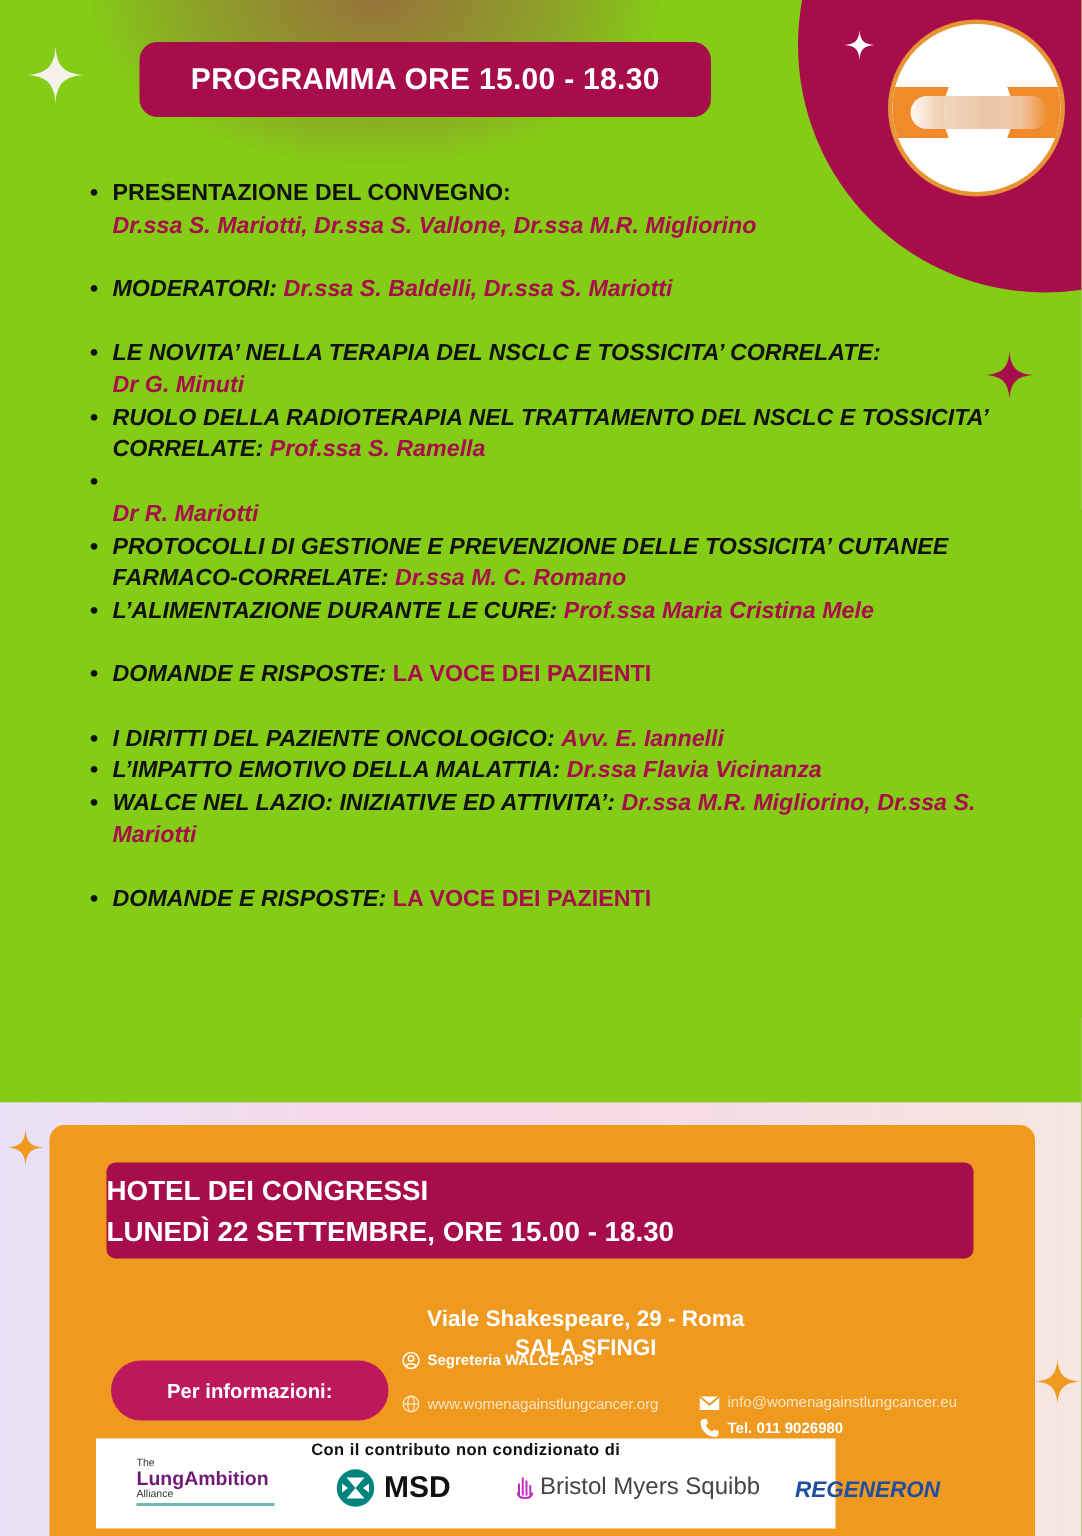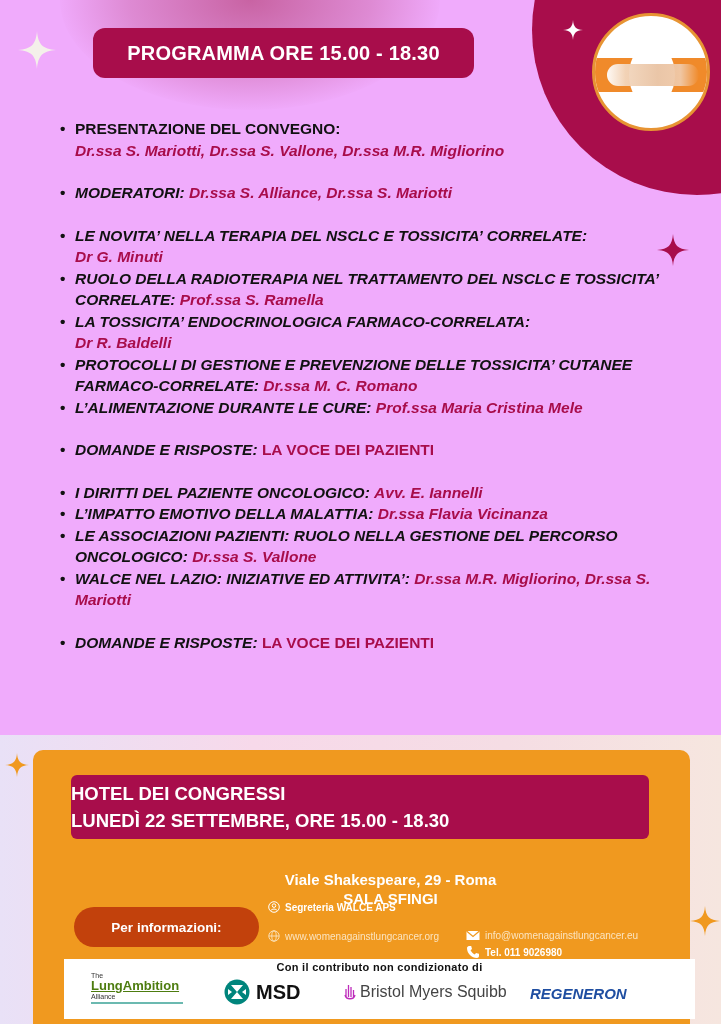"PROGRAMMA ORE 15.00 - 18.30" .top { background: #f0abfc -> #84cc16 }
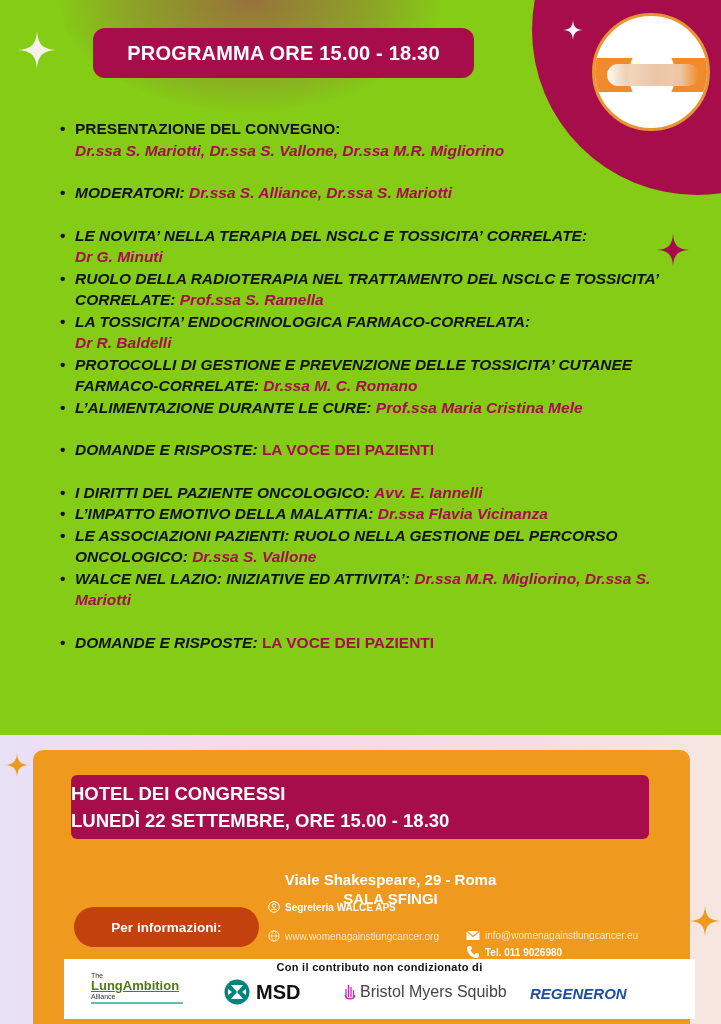"Dr.ssa S. Alliance, Dr.ssa S." span.s { text: Alliance -> Baldelli }
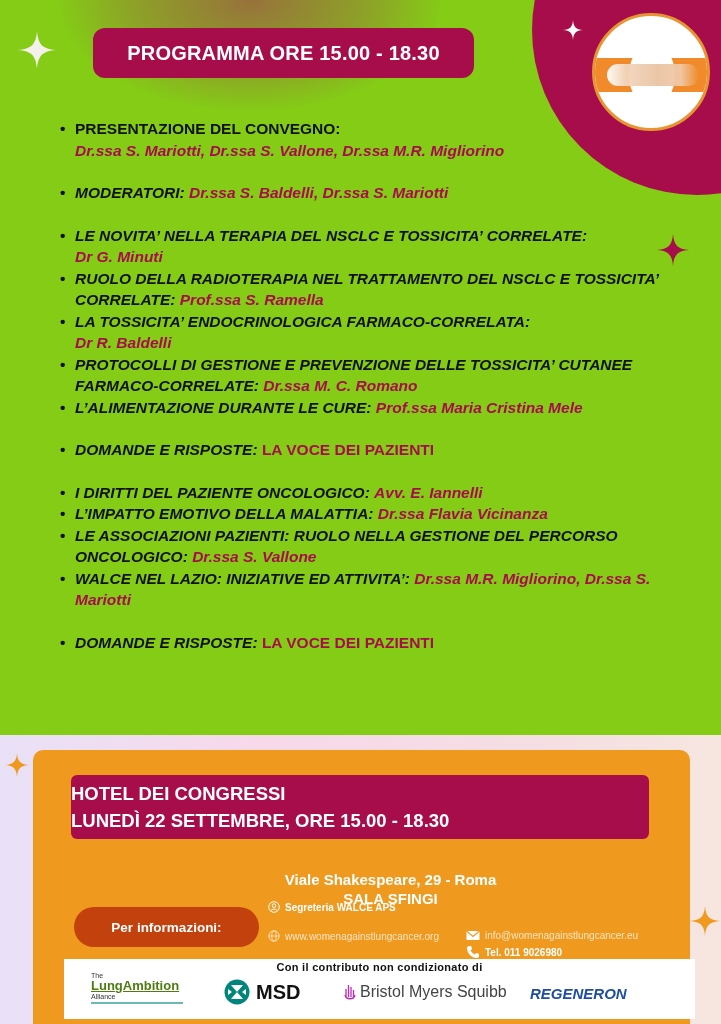"LA TOSSICITA’ ENDOCRINOLOGICA" span.t { html: <span>LA TOSSICITA’ ENDOCRINOLOGICA FARMACO-CORRELATA:</span> -> none }
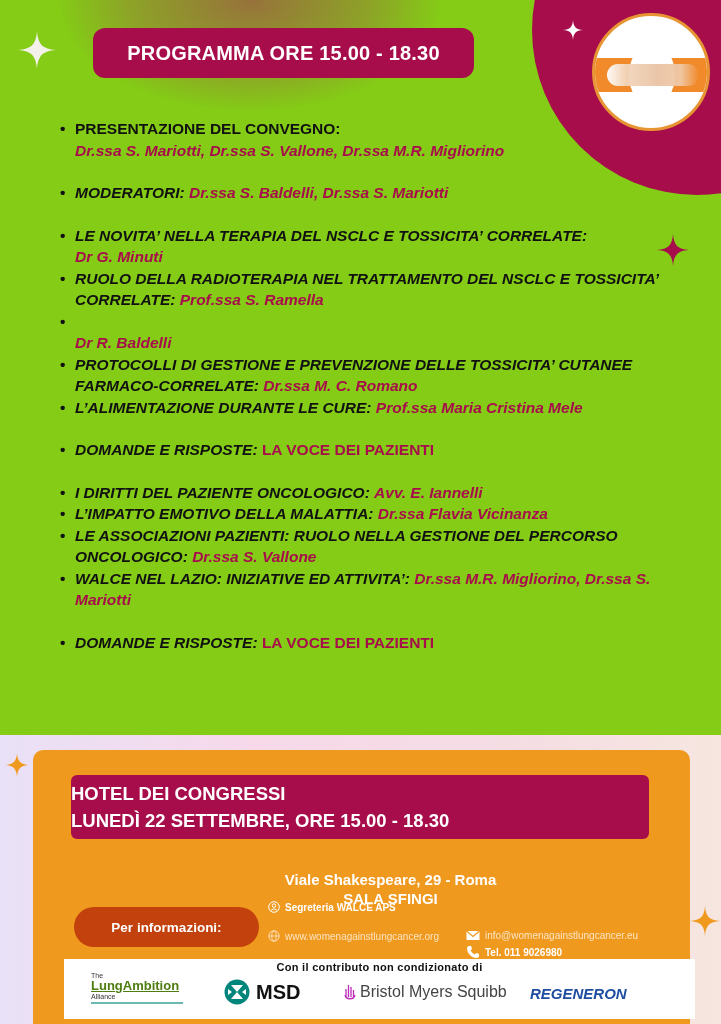"Dr R. Baldelli" span.s { text: Baldelli -> Mariotti }
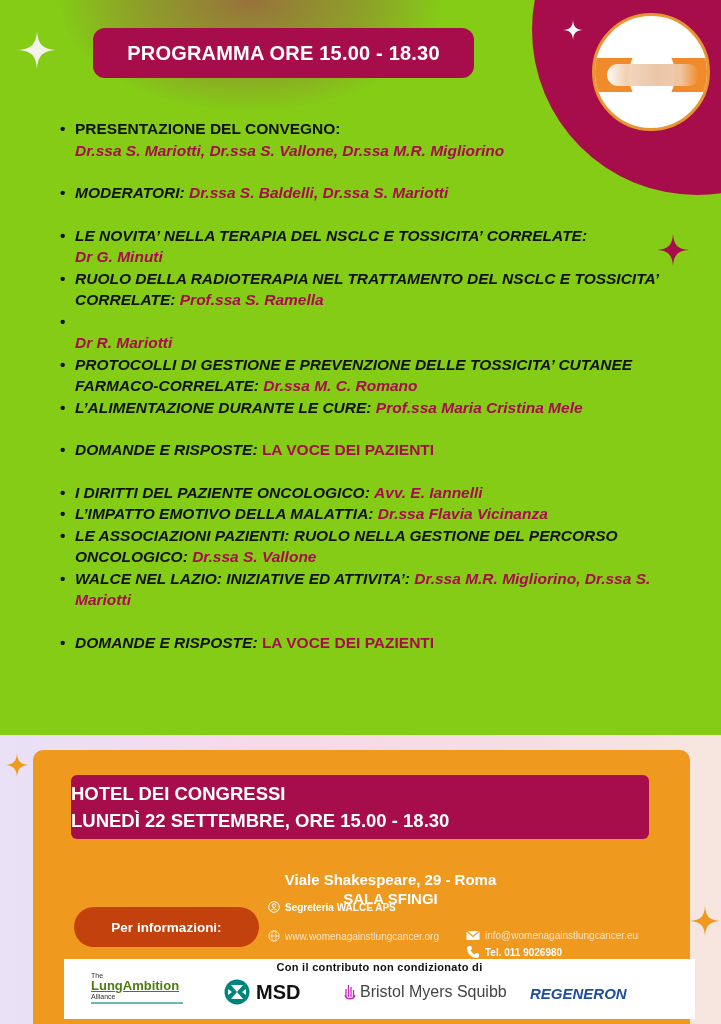"LE ASSOCIAZIONI PAZIENTI: RUOLO NELLA" div.item { html: <div> <span>LE ASSOCIAZIONI PAZIENTI: RUOLO NELLA GESTIONE DEL PERCORSO ONCOLOGICO:</span> <span>Dr.ssa S. Vallone</span> </div> -> none }
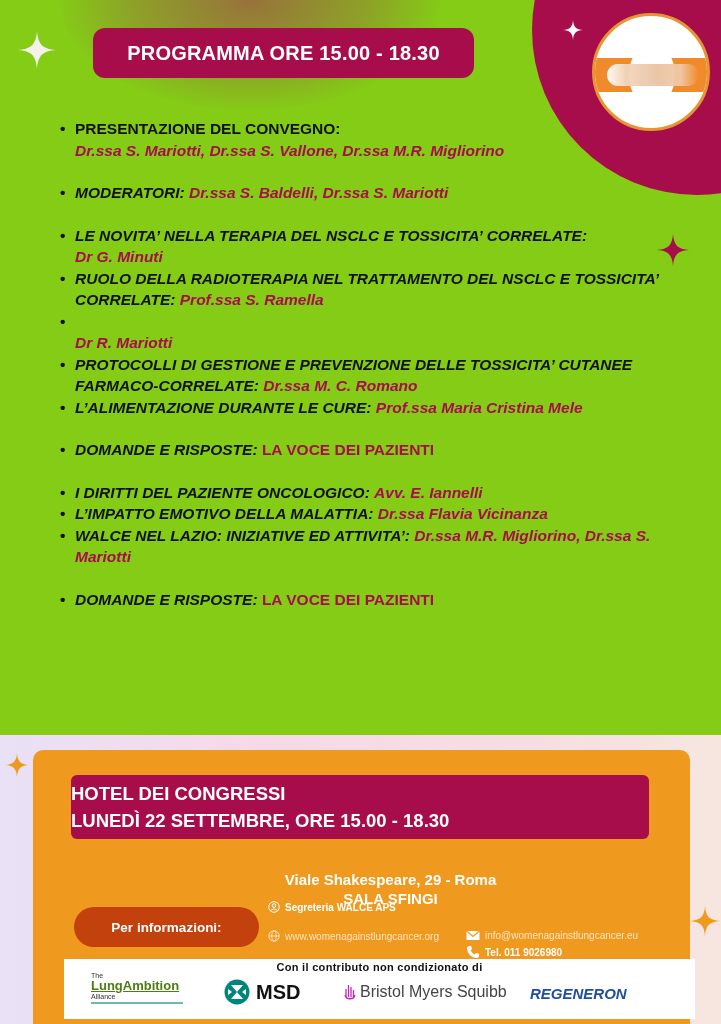"Per informazioni:" .info-pill { background: #c2410c -> #be185d }
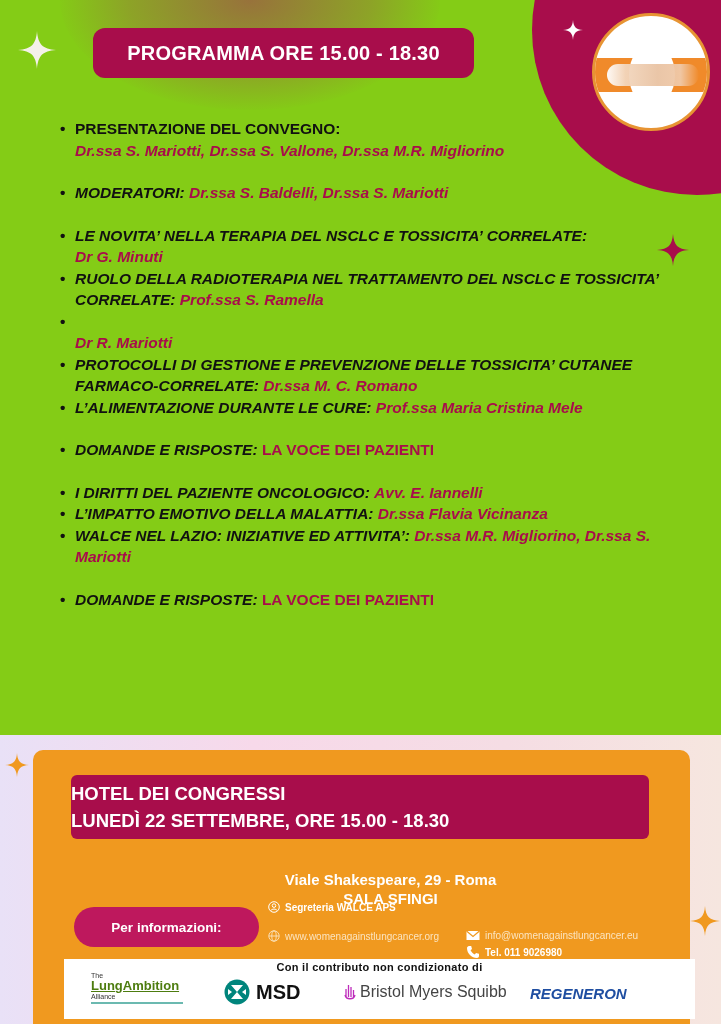"Con il contributo non condizionato" .sponsor { width: 631px -> 493px }
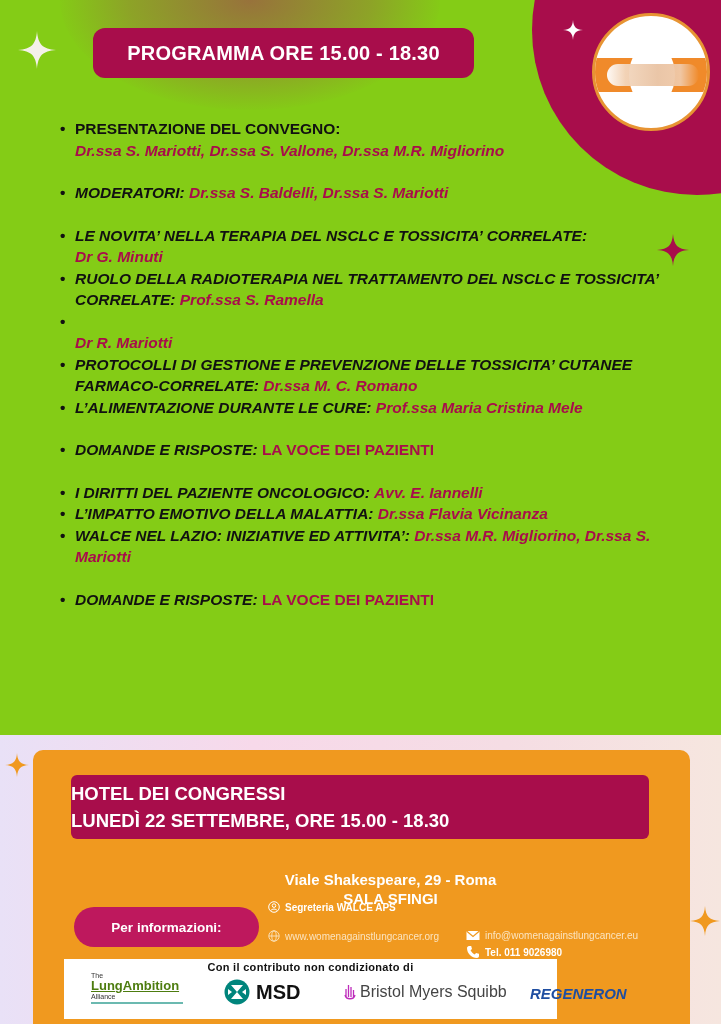"LungAmbition" .lung .name { color: #4d7c0f -> #701a75; text-decoration: underline -> none }
